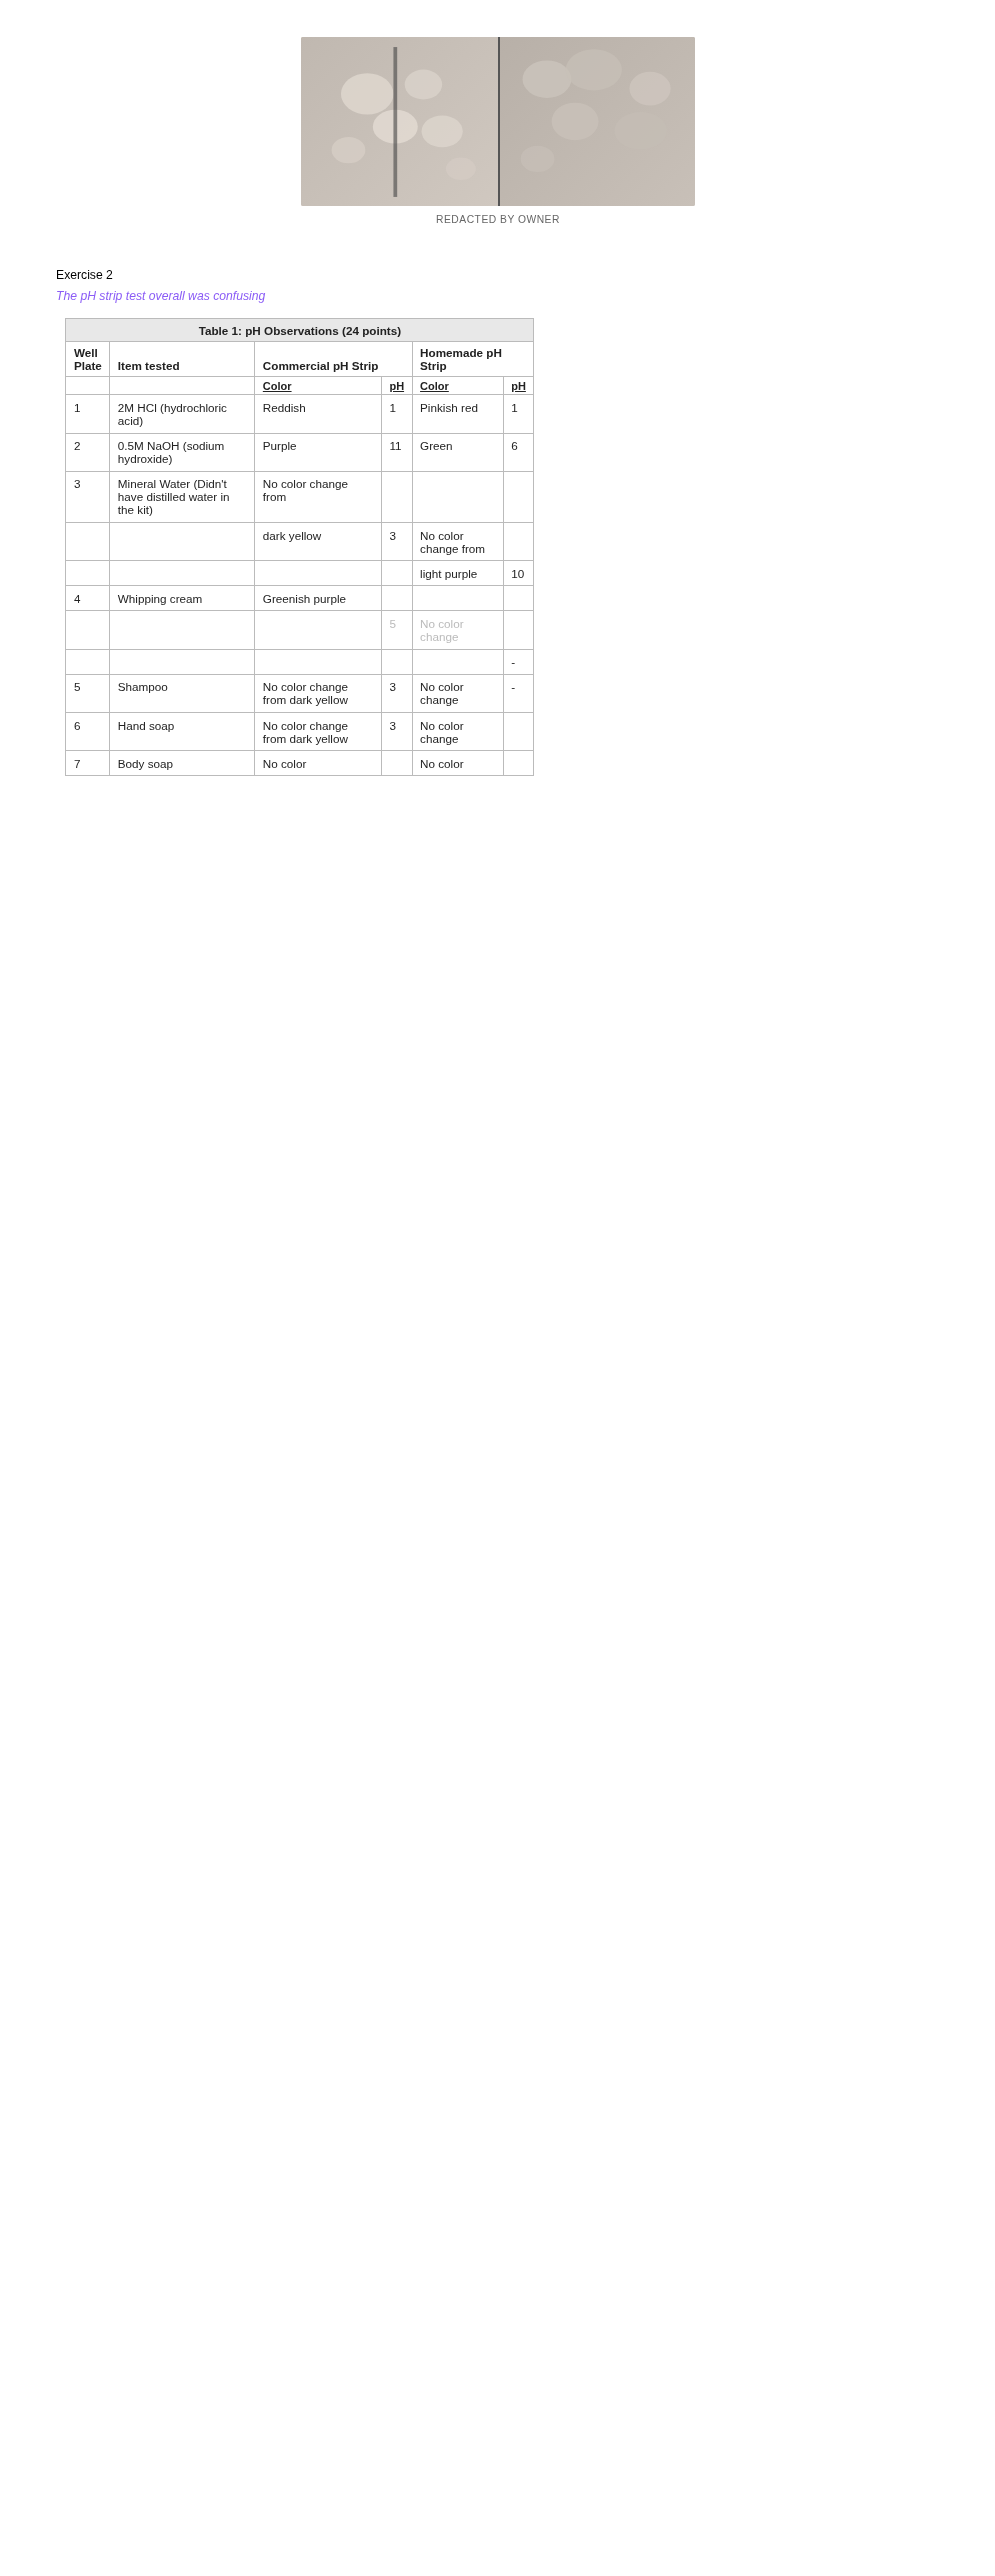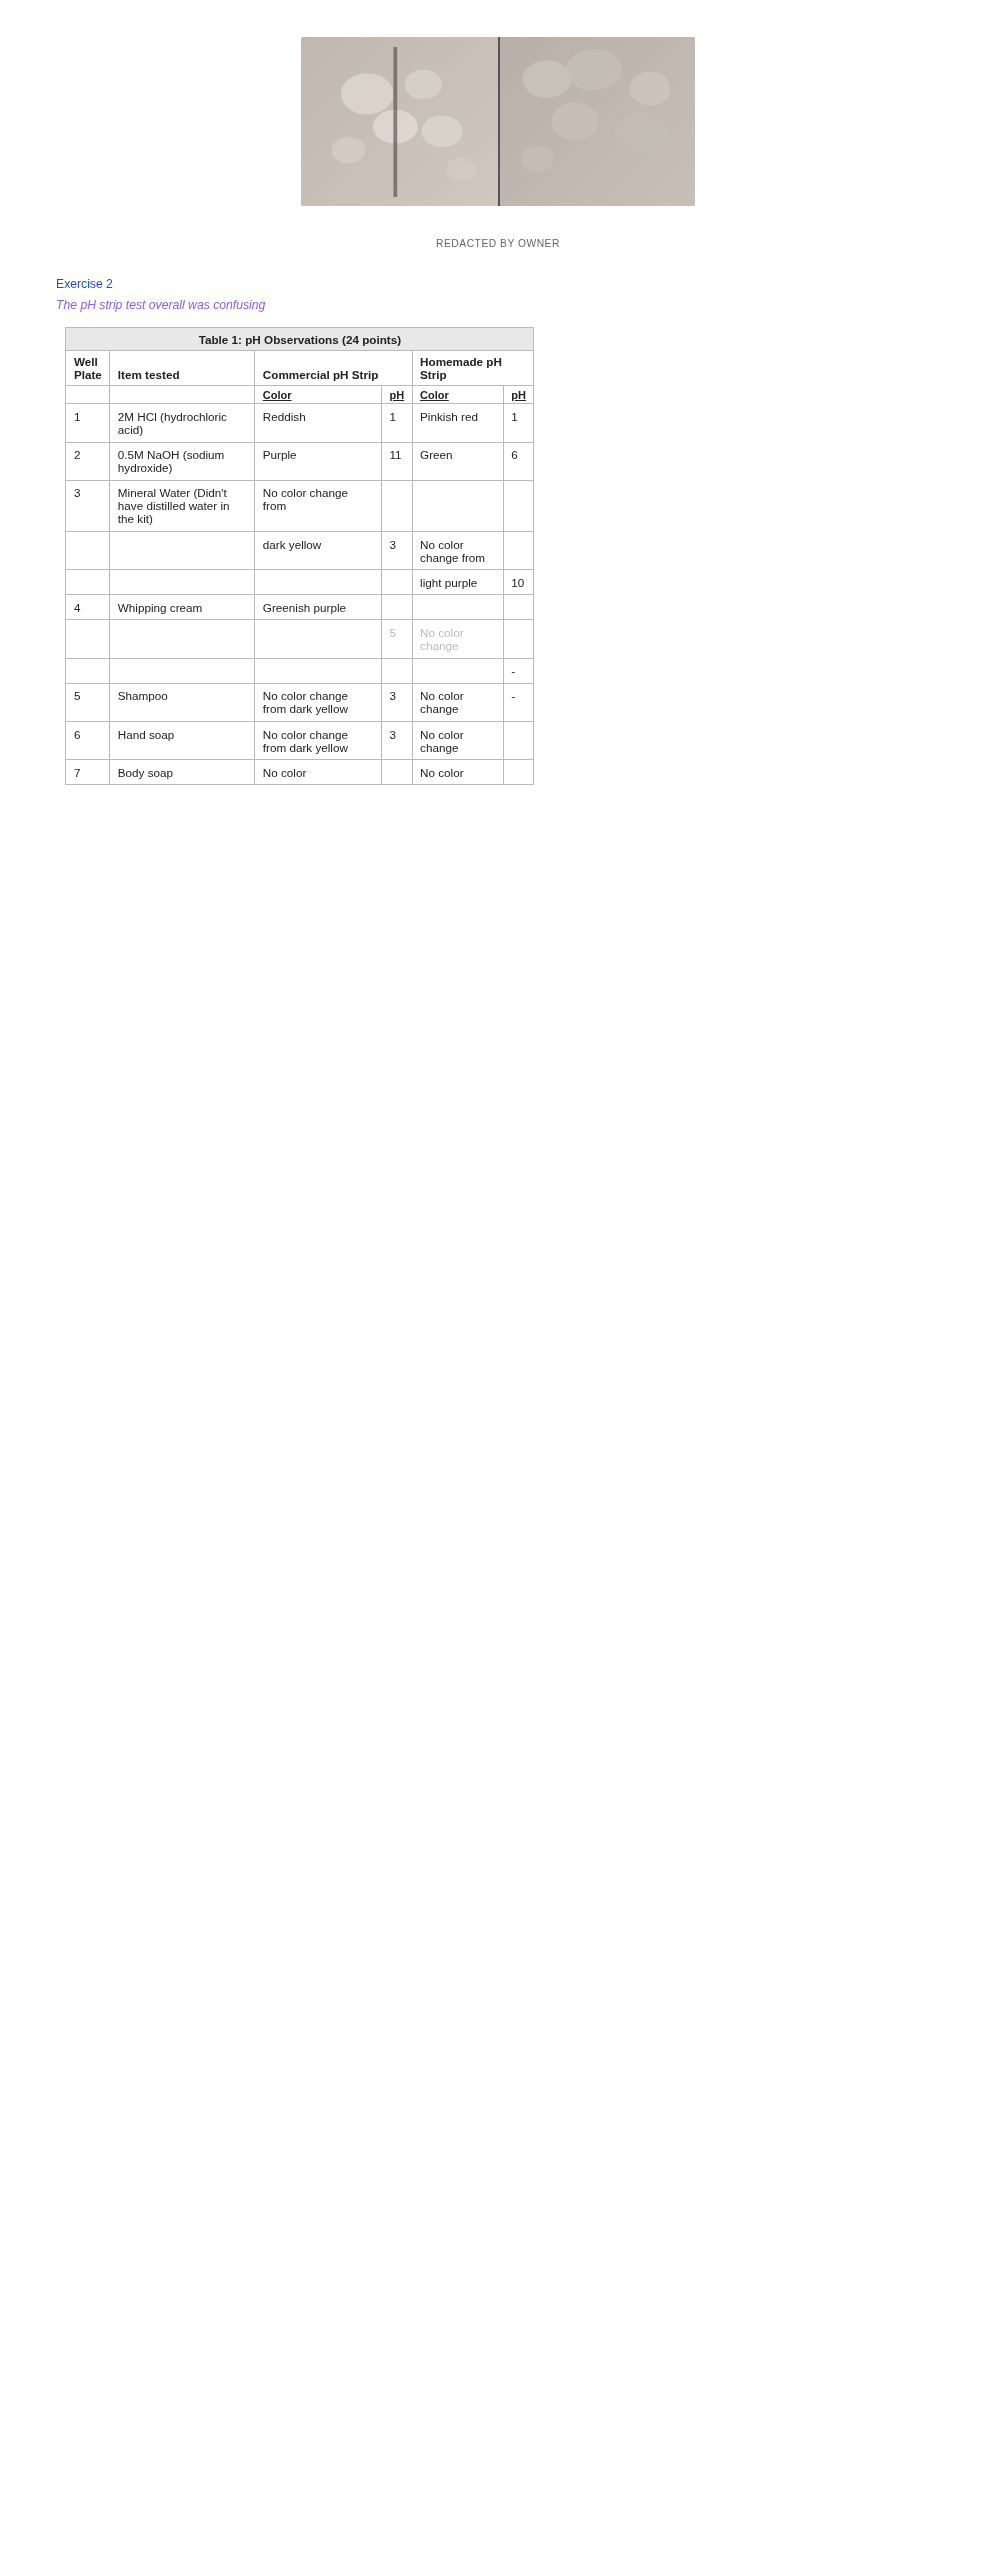"REDACTED BY OWNER" .image-section { gap: 24px -> none; margin-bottom: 28px -> 43px }
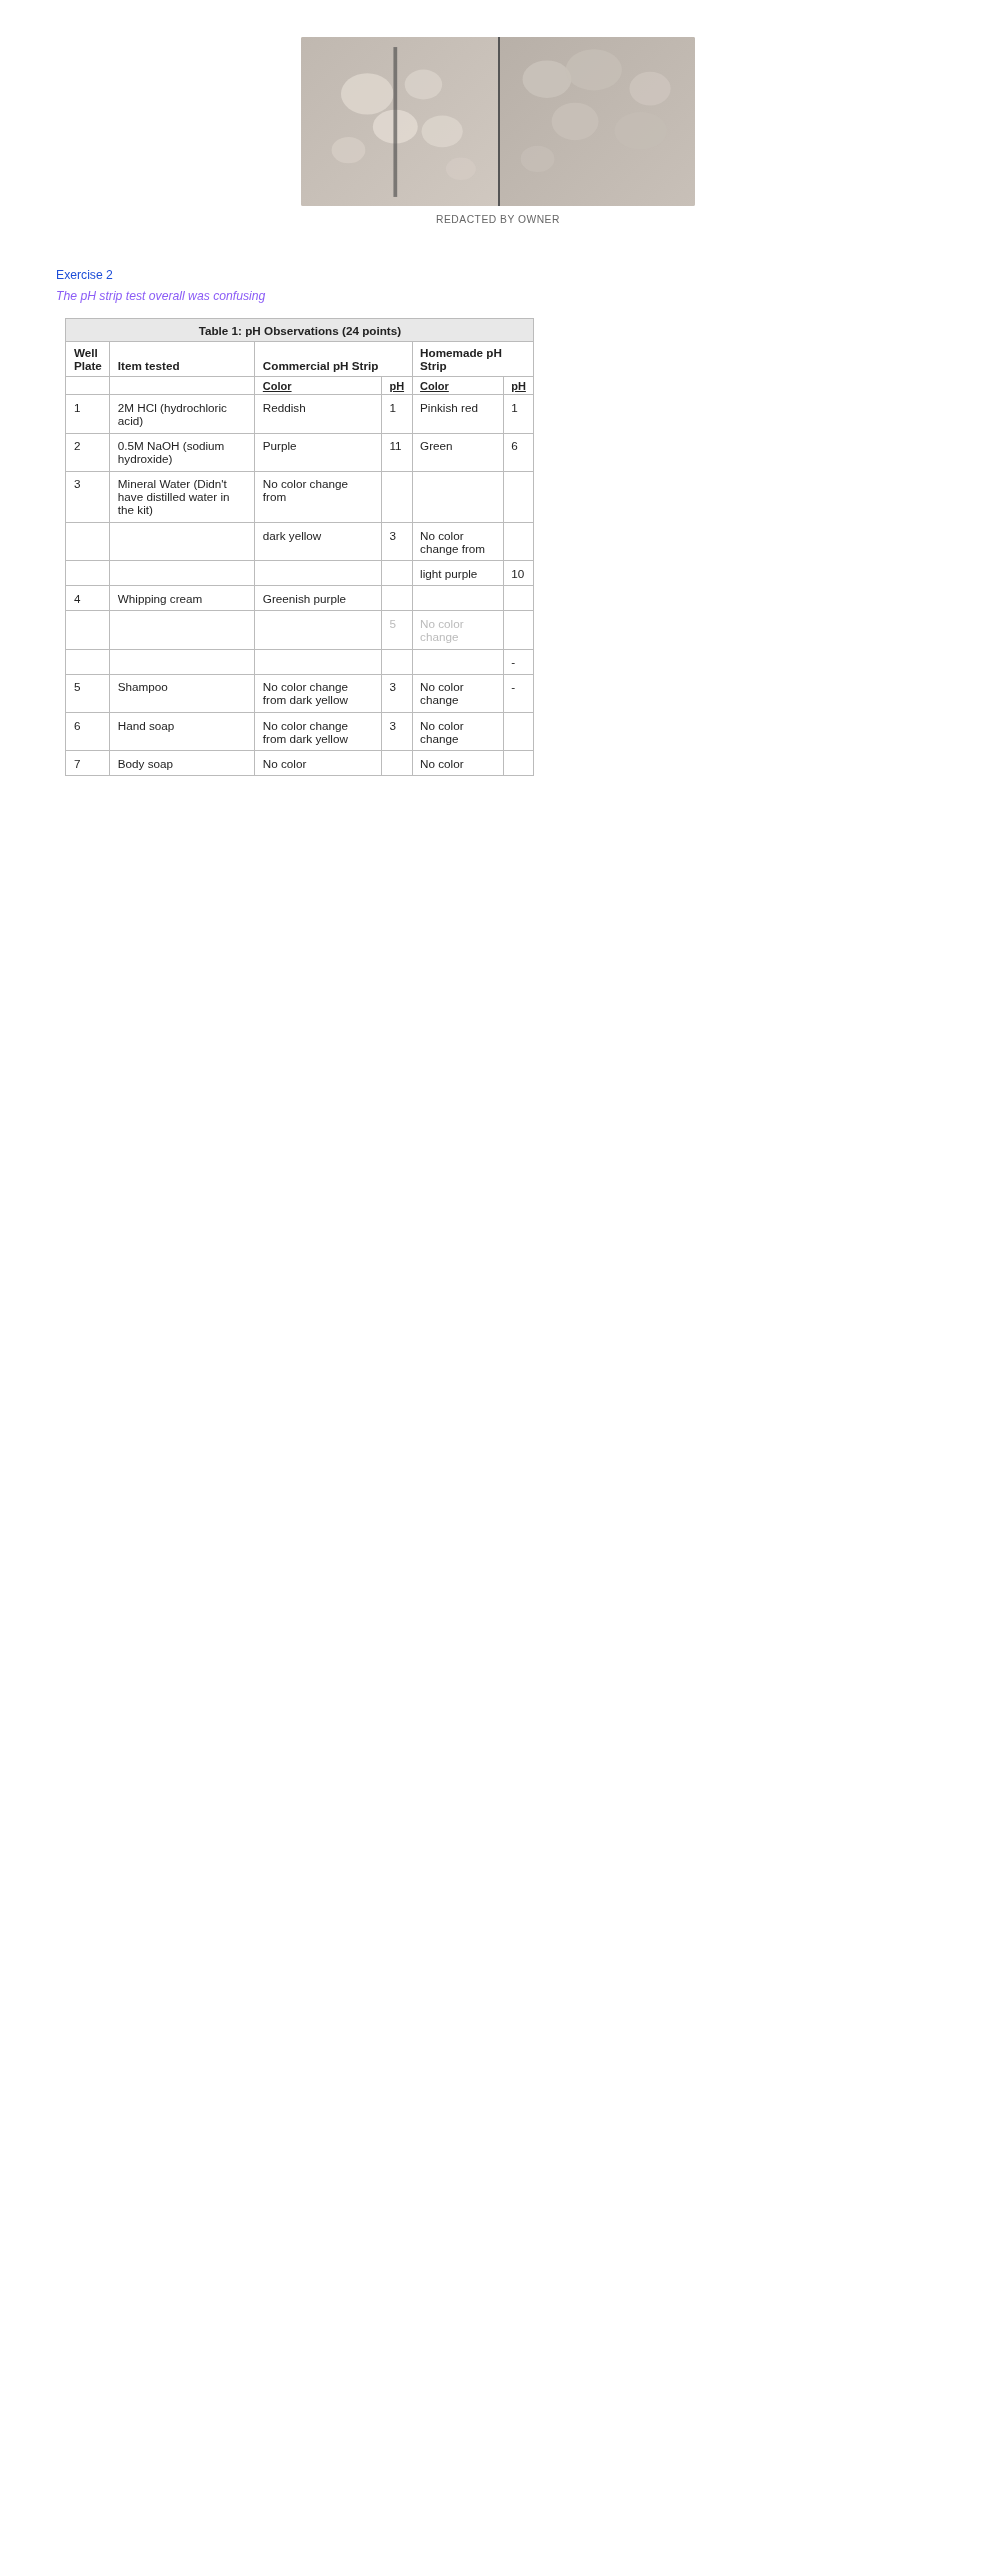"Exercise 2" .exercise-label { color: #1d4ed8 -> #000000 }
